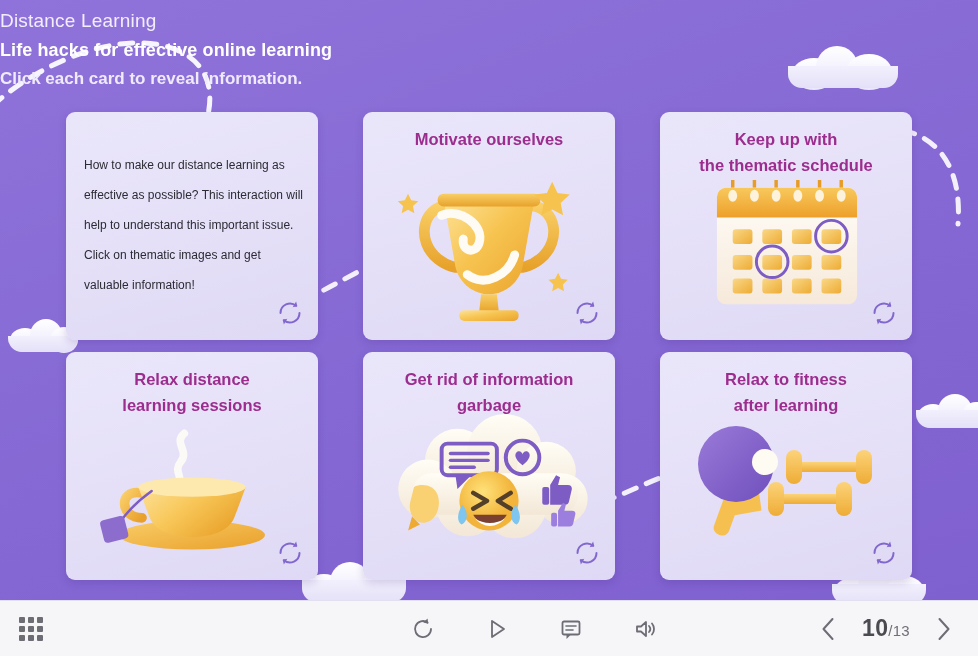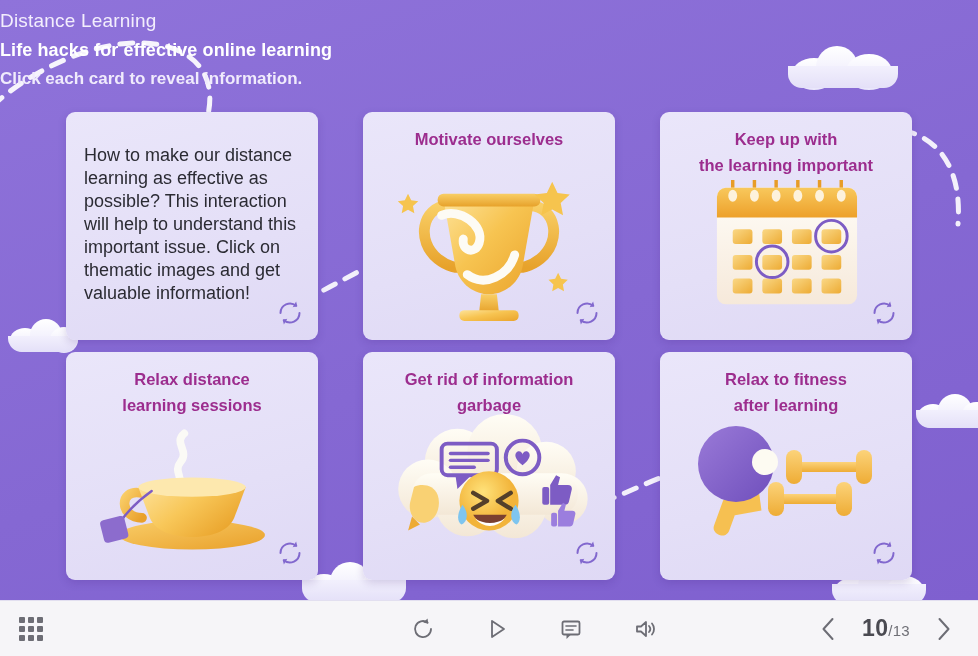"How to make our distance" .card-body { font-size: 18px -> 12px; line-height: 23px -> 30px; top: 32px -> 38px }
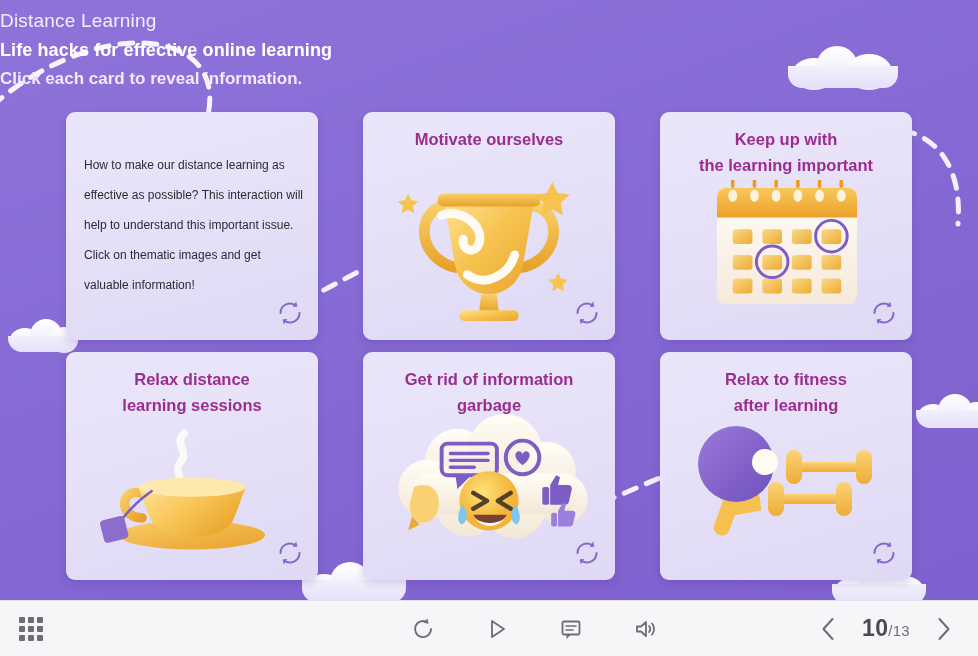"the learning important" span { text: learning important -> thematic schedule }
